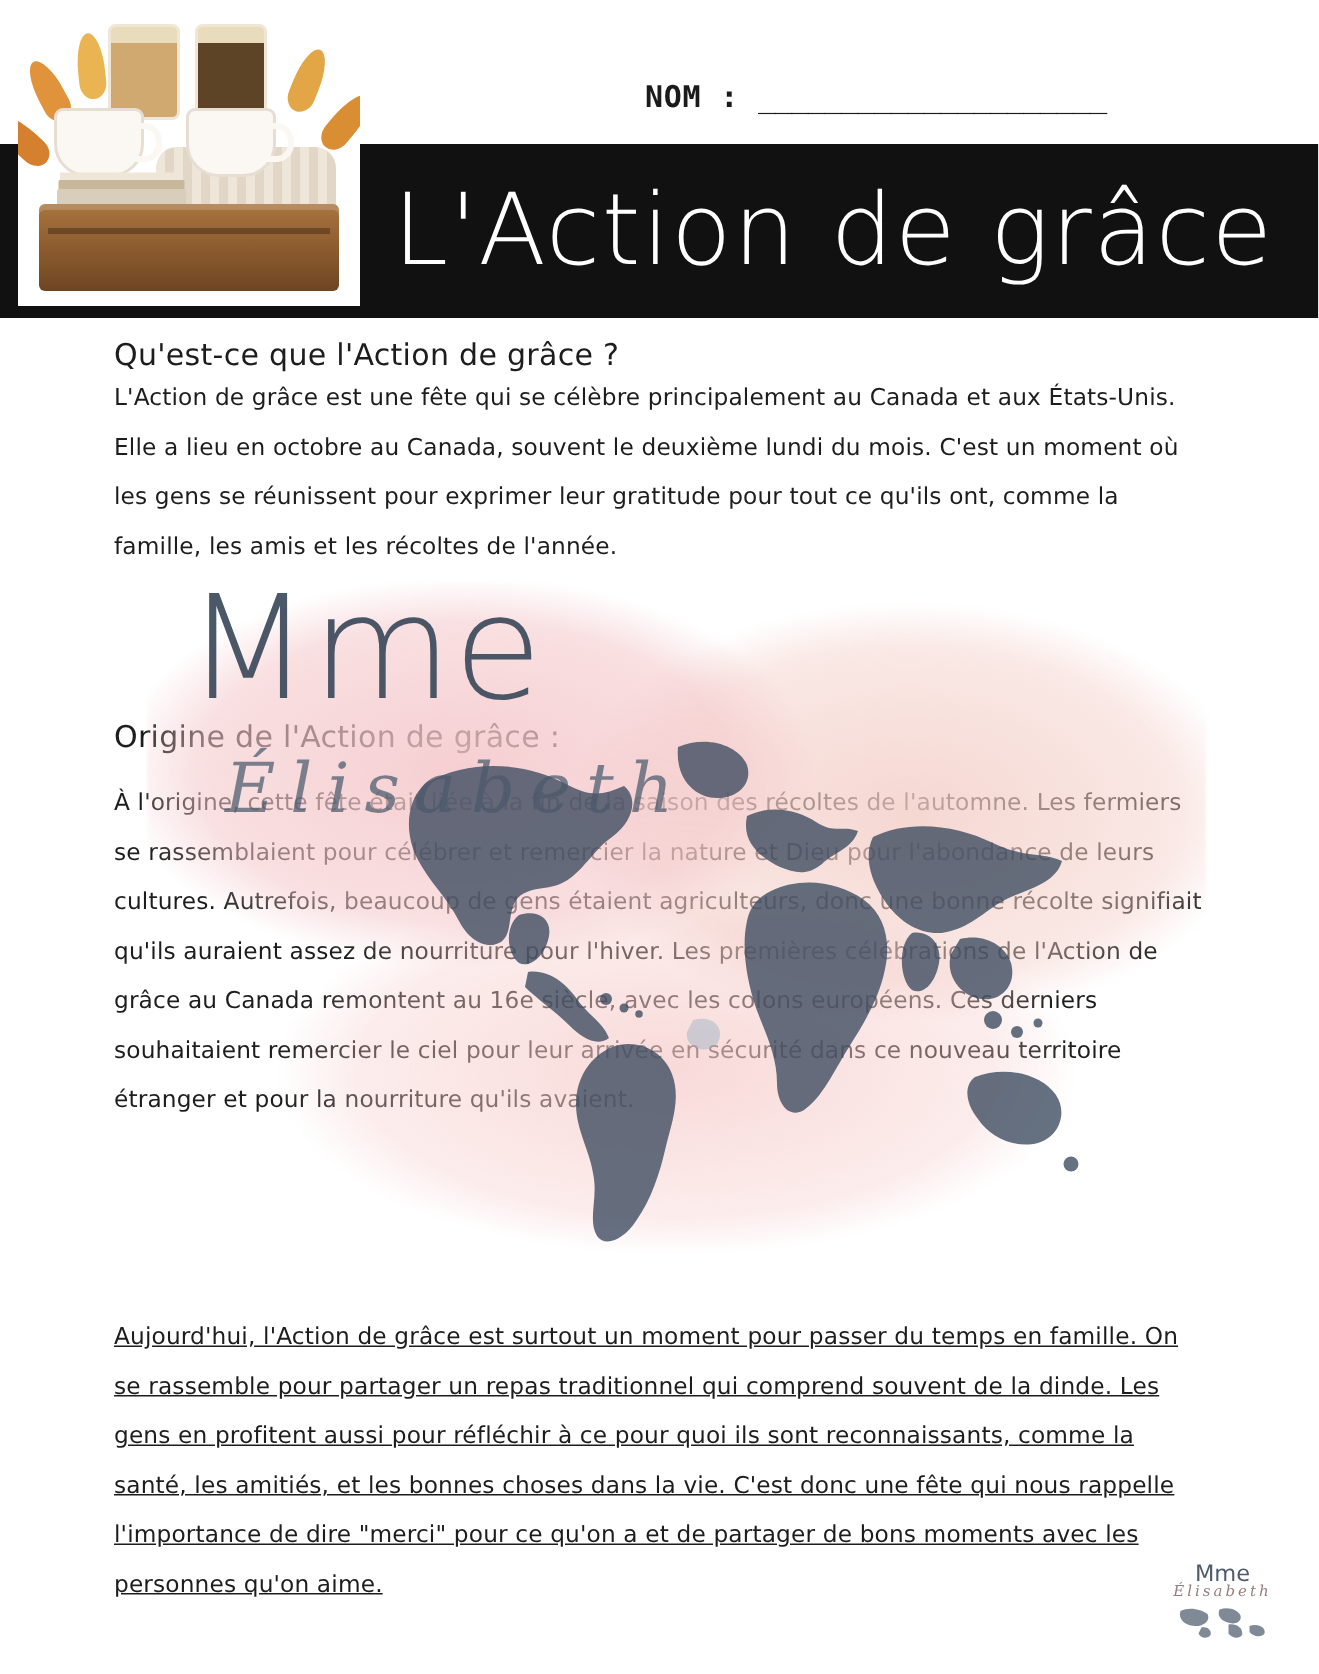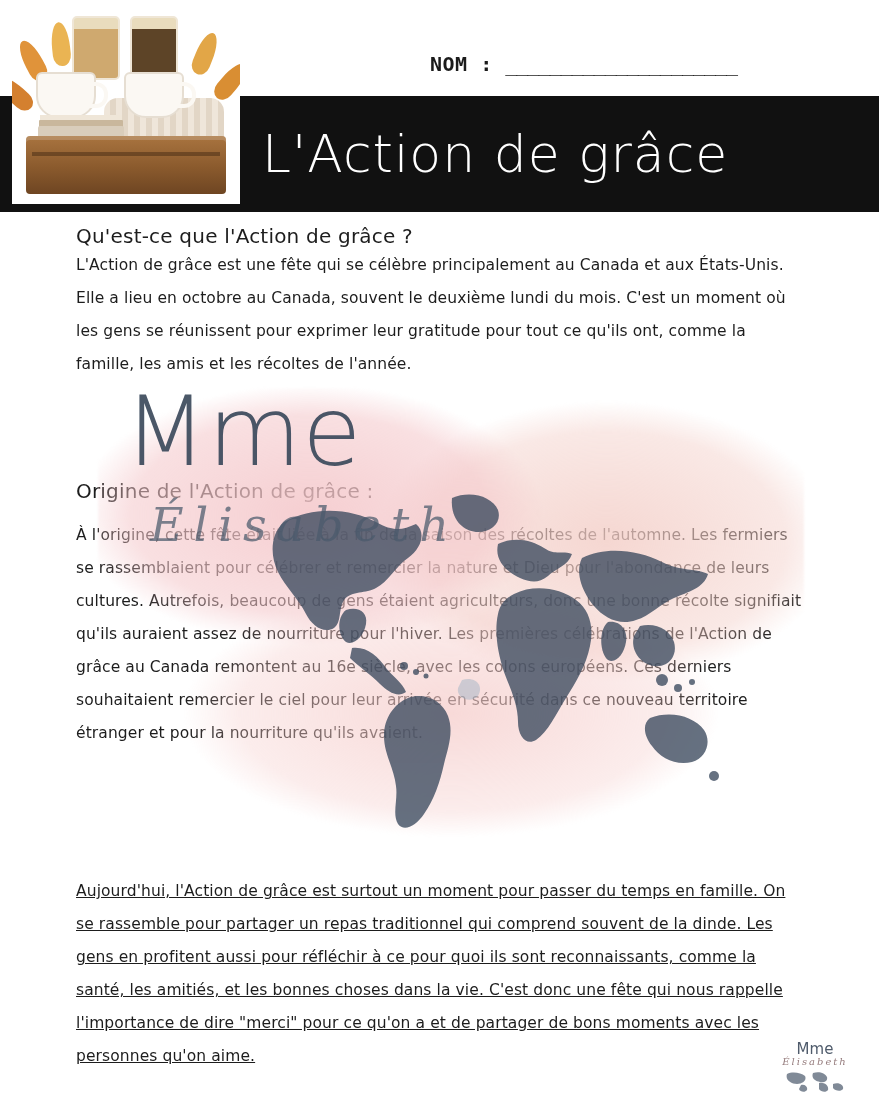"L'Action de grâce" .title-main { font-size: 52px -> 66px }
